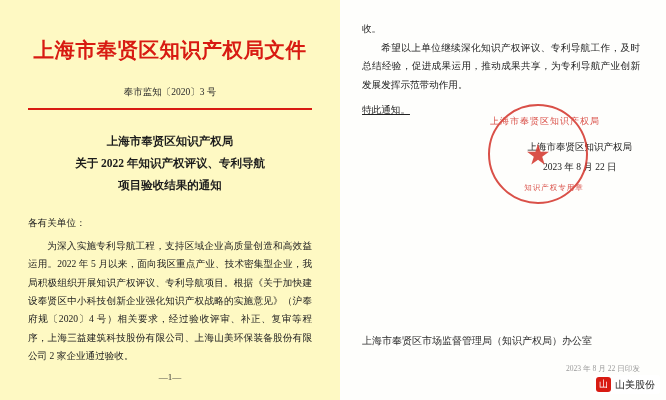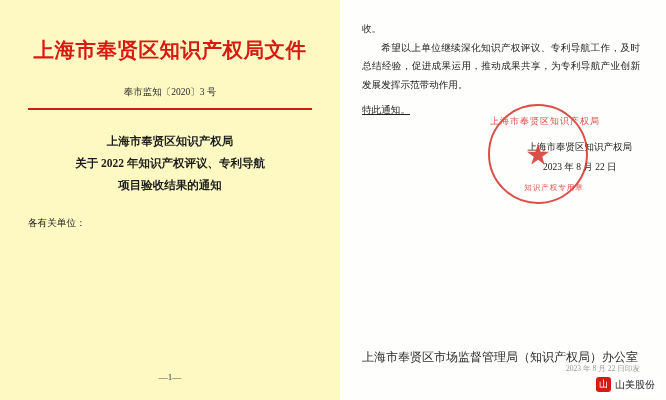"为深入实施专利导航工程，支持区域企业高质量创造和高效益运用。2022 年 5" div.body-para { html: none -> <div> <span></span><span>为深入实施专利导航工程，支持区域企业高质量创造和高效益运用。2022 年 5 月以来，面向我区重点产业、技术密集型企业，我局积极组织开展知识产权评议、专利导航项目。根据《关于加快建设奉贤区中小科技创新企业强化知识产权战略的实施意见》（沪奉府规〔2020〕4 号）相关要求，经过验收评审、补正、复审等程序，上海三益建筑科技股份有限公司、上海山美环保装备股份有限公司 2 家企业通过验收。</span> </div> }
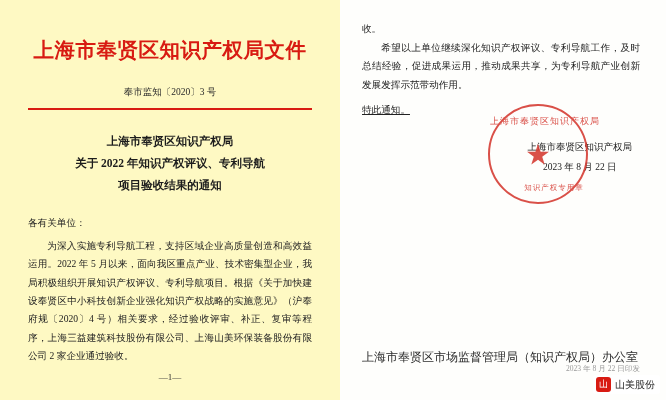"上海市奉贤区市场监督管理局（知识产权局）办公室" .footer-left { bottom: 34px -> 52px; font-size: 12px -> 10px }
